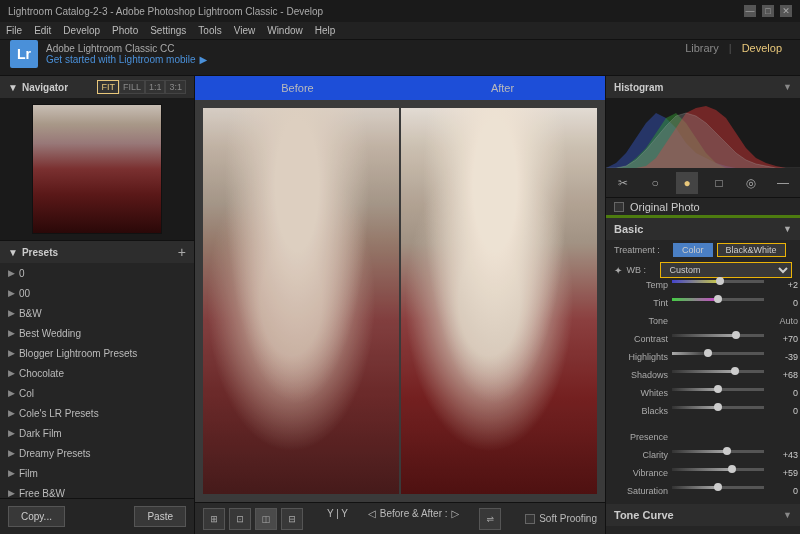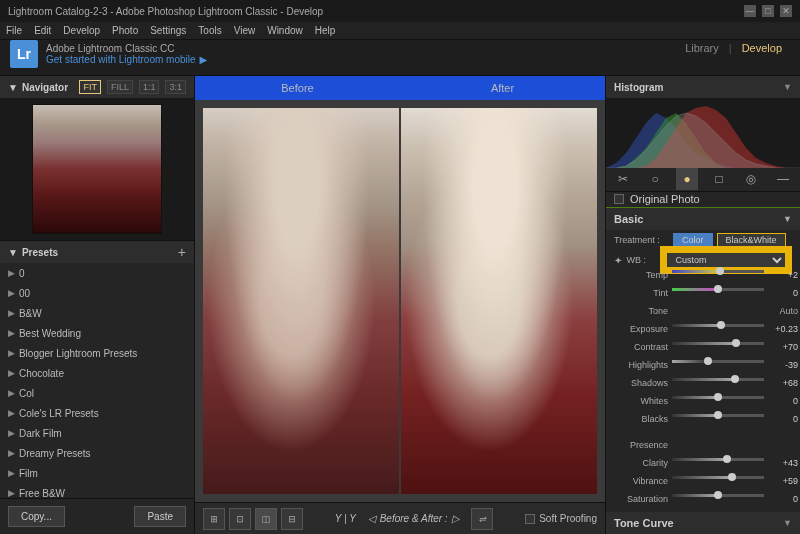"FIT" .nav-controls { gap: 6px -> none }
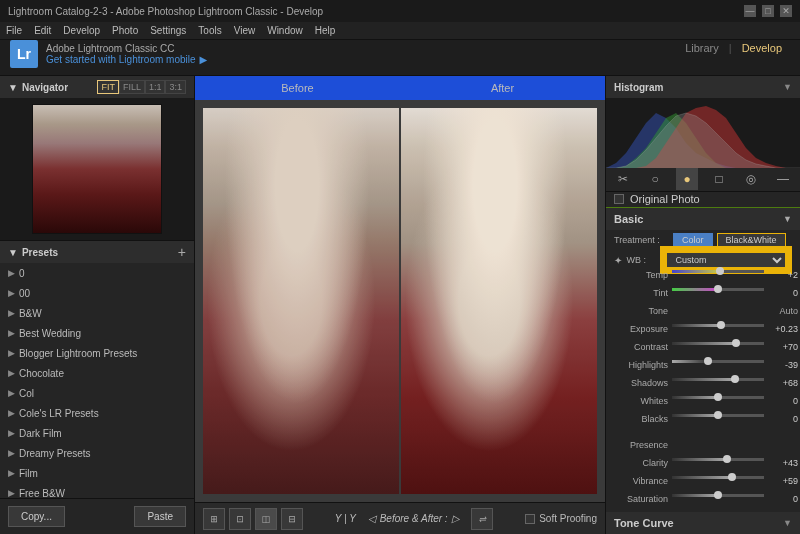"Original Photo" .original-photo-row { border-bottom: 1px solid #4d7c0f -> 3px solid #4d7c0f }
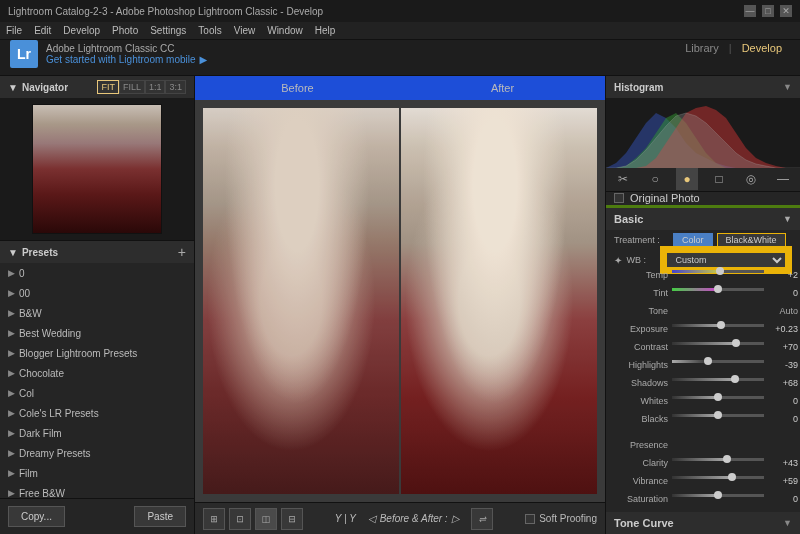"Custom" .wb-select { border: 7px solid #eab308 -> 1px solid #eab308 }
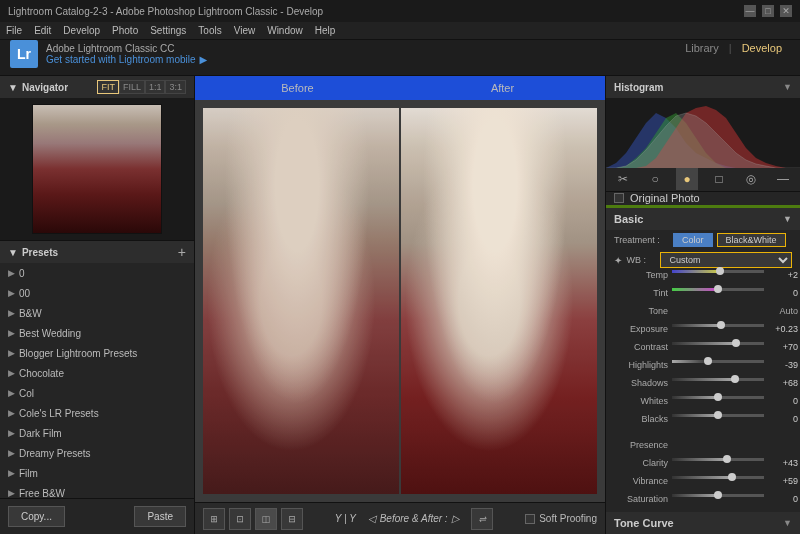"Exposure" div.slider-row { html: <div> <span>Exposure</span> <div> <div></div> <div></div> </div> <span>+0.23</span> </div> -> none }
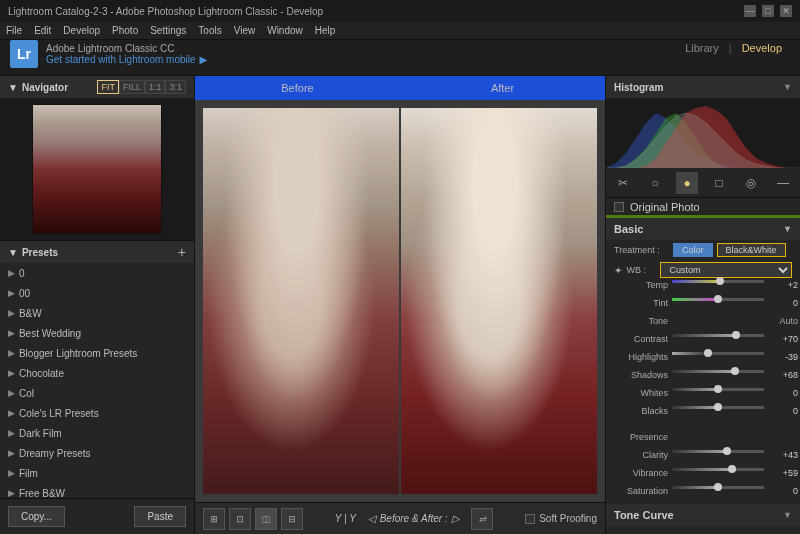"Y | Y" .toolbar-center { align-items: center -> flex-start; font-style: italic -> none; gap: 12px -> 20px }
